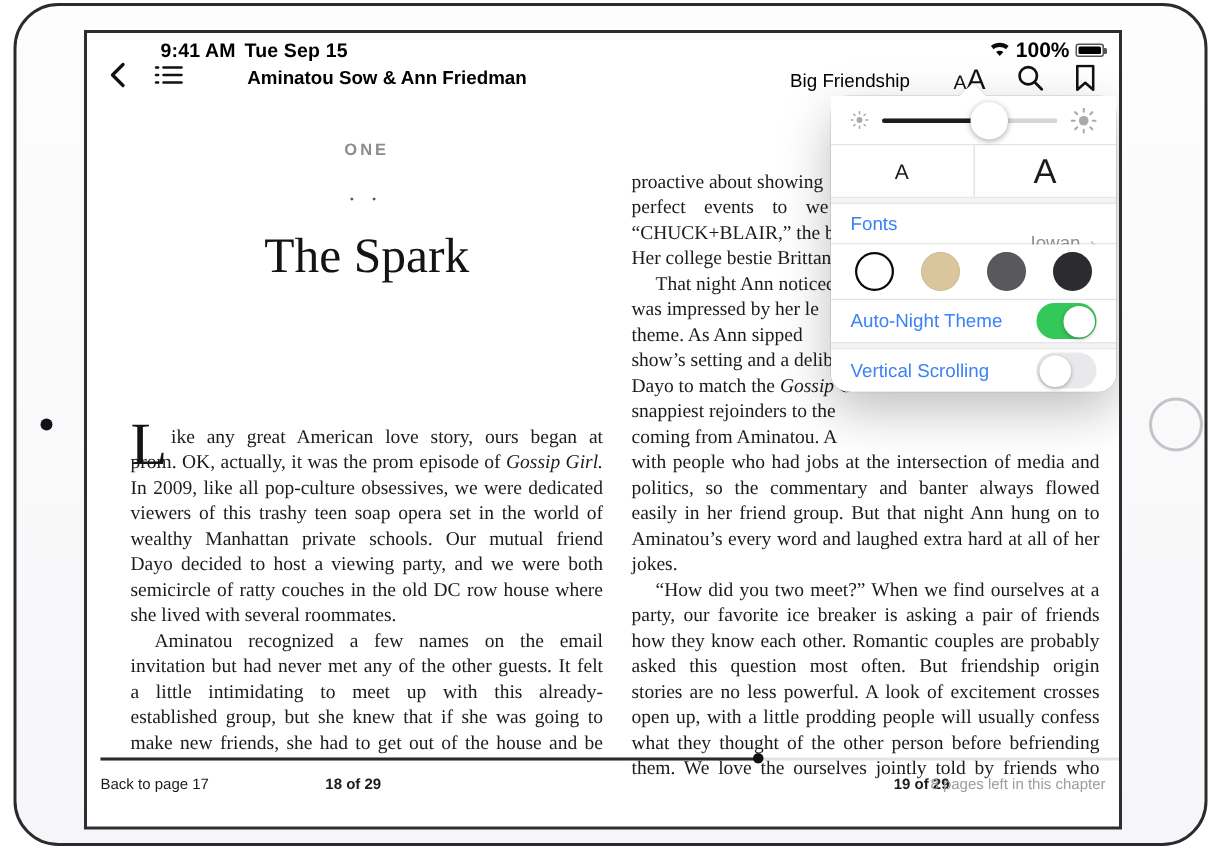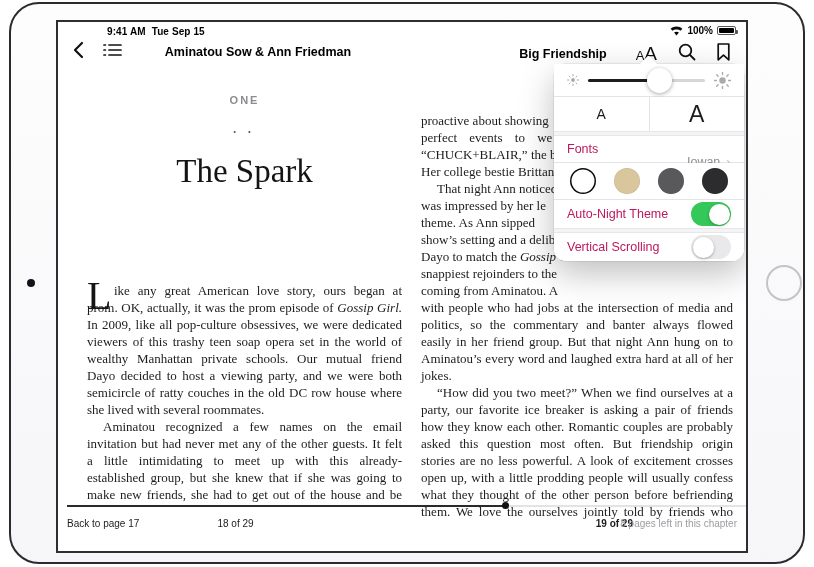"9:41 AM Tue Sep 15" .status-left { font-size: 10px -> 13px }
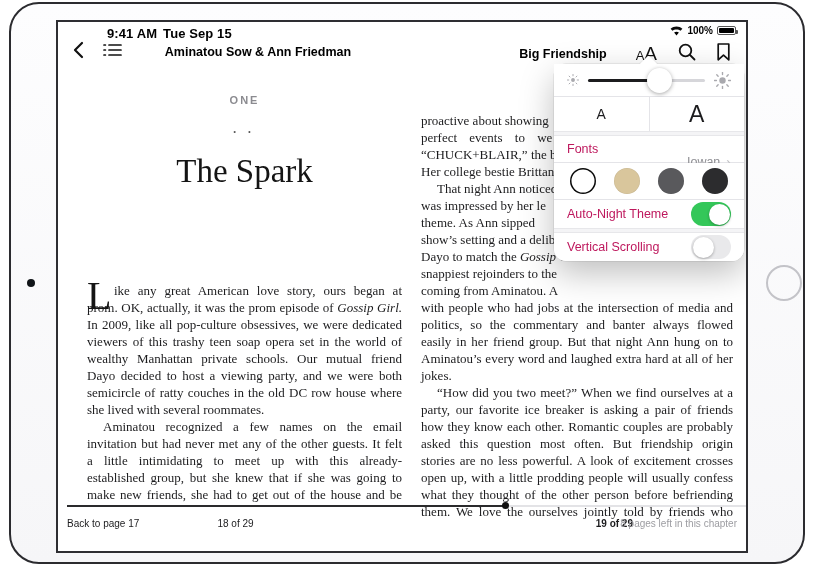"100%" .status-right .pct { font-size: 10px -> 14px }
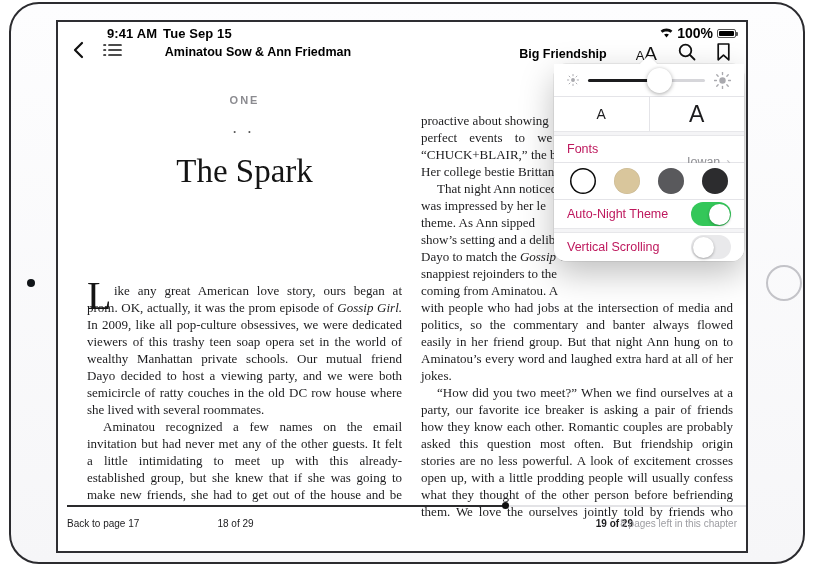"Big Friendship" .book-title { font-weight: 700 -> 400 }
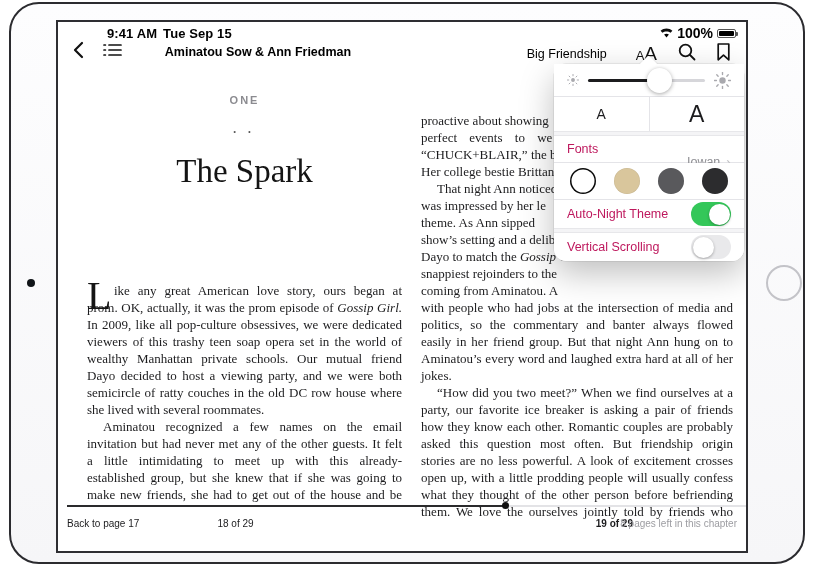"Fonts" .pop-label { color: #be185d -> #3b82f6 }
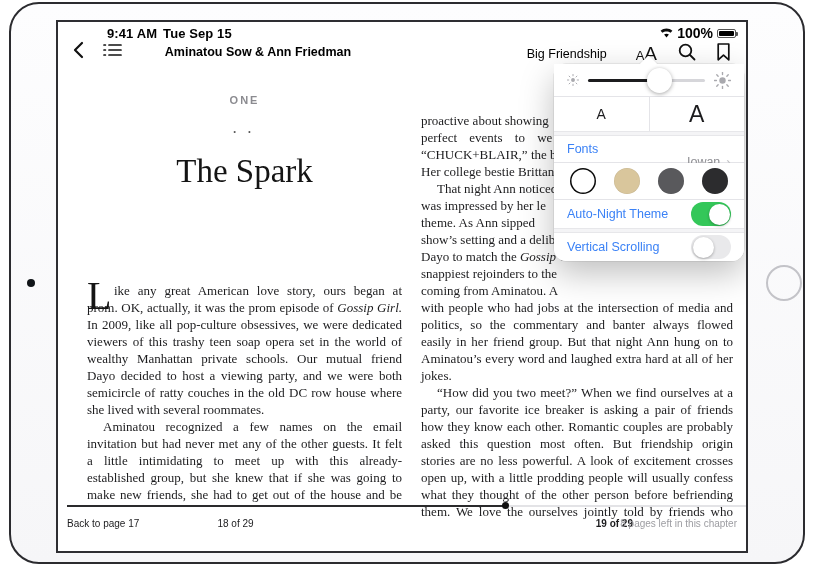"18 of 29" .foot-18 { font-weight: 400 -> 700 }
